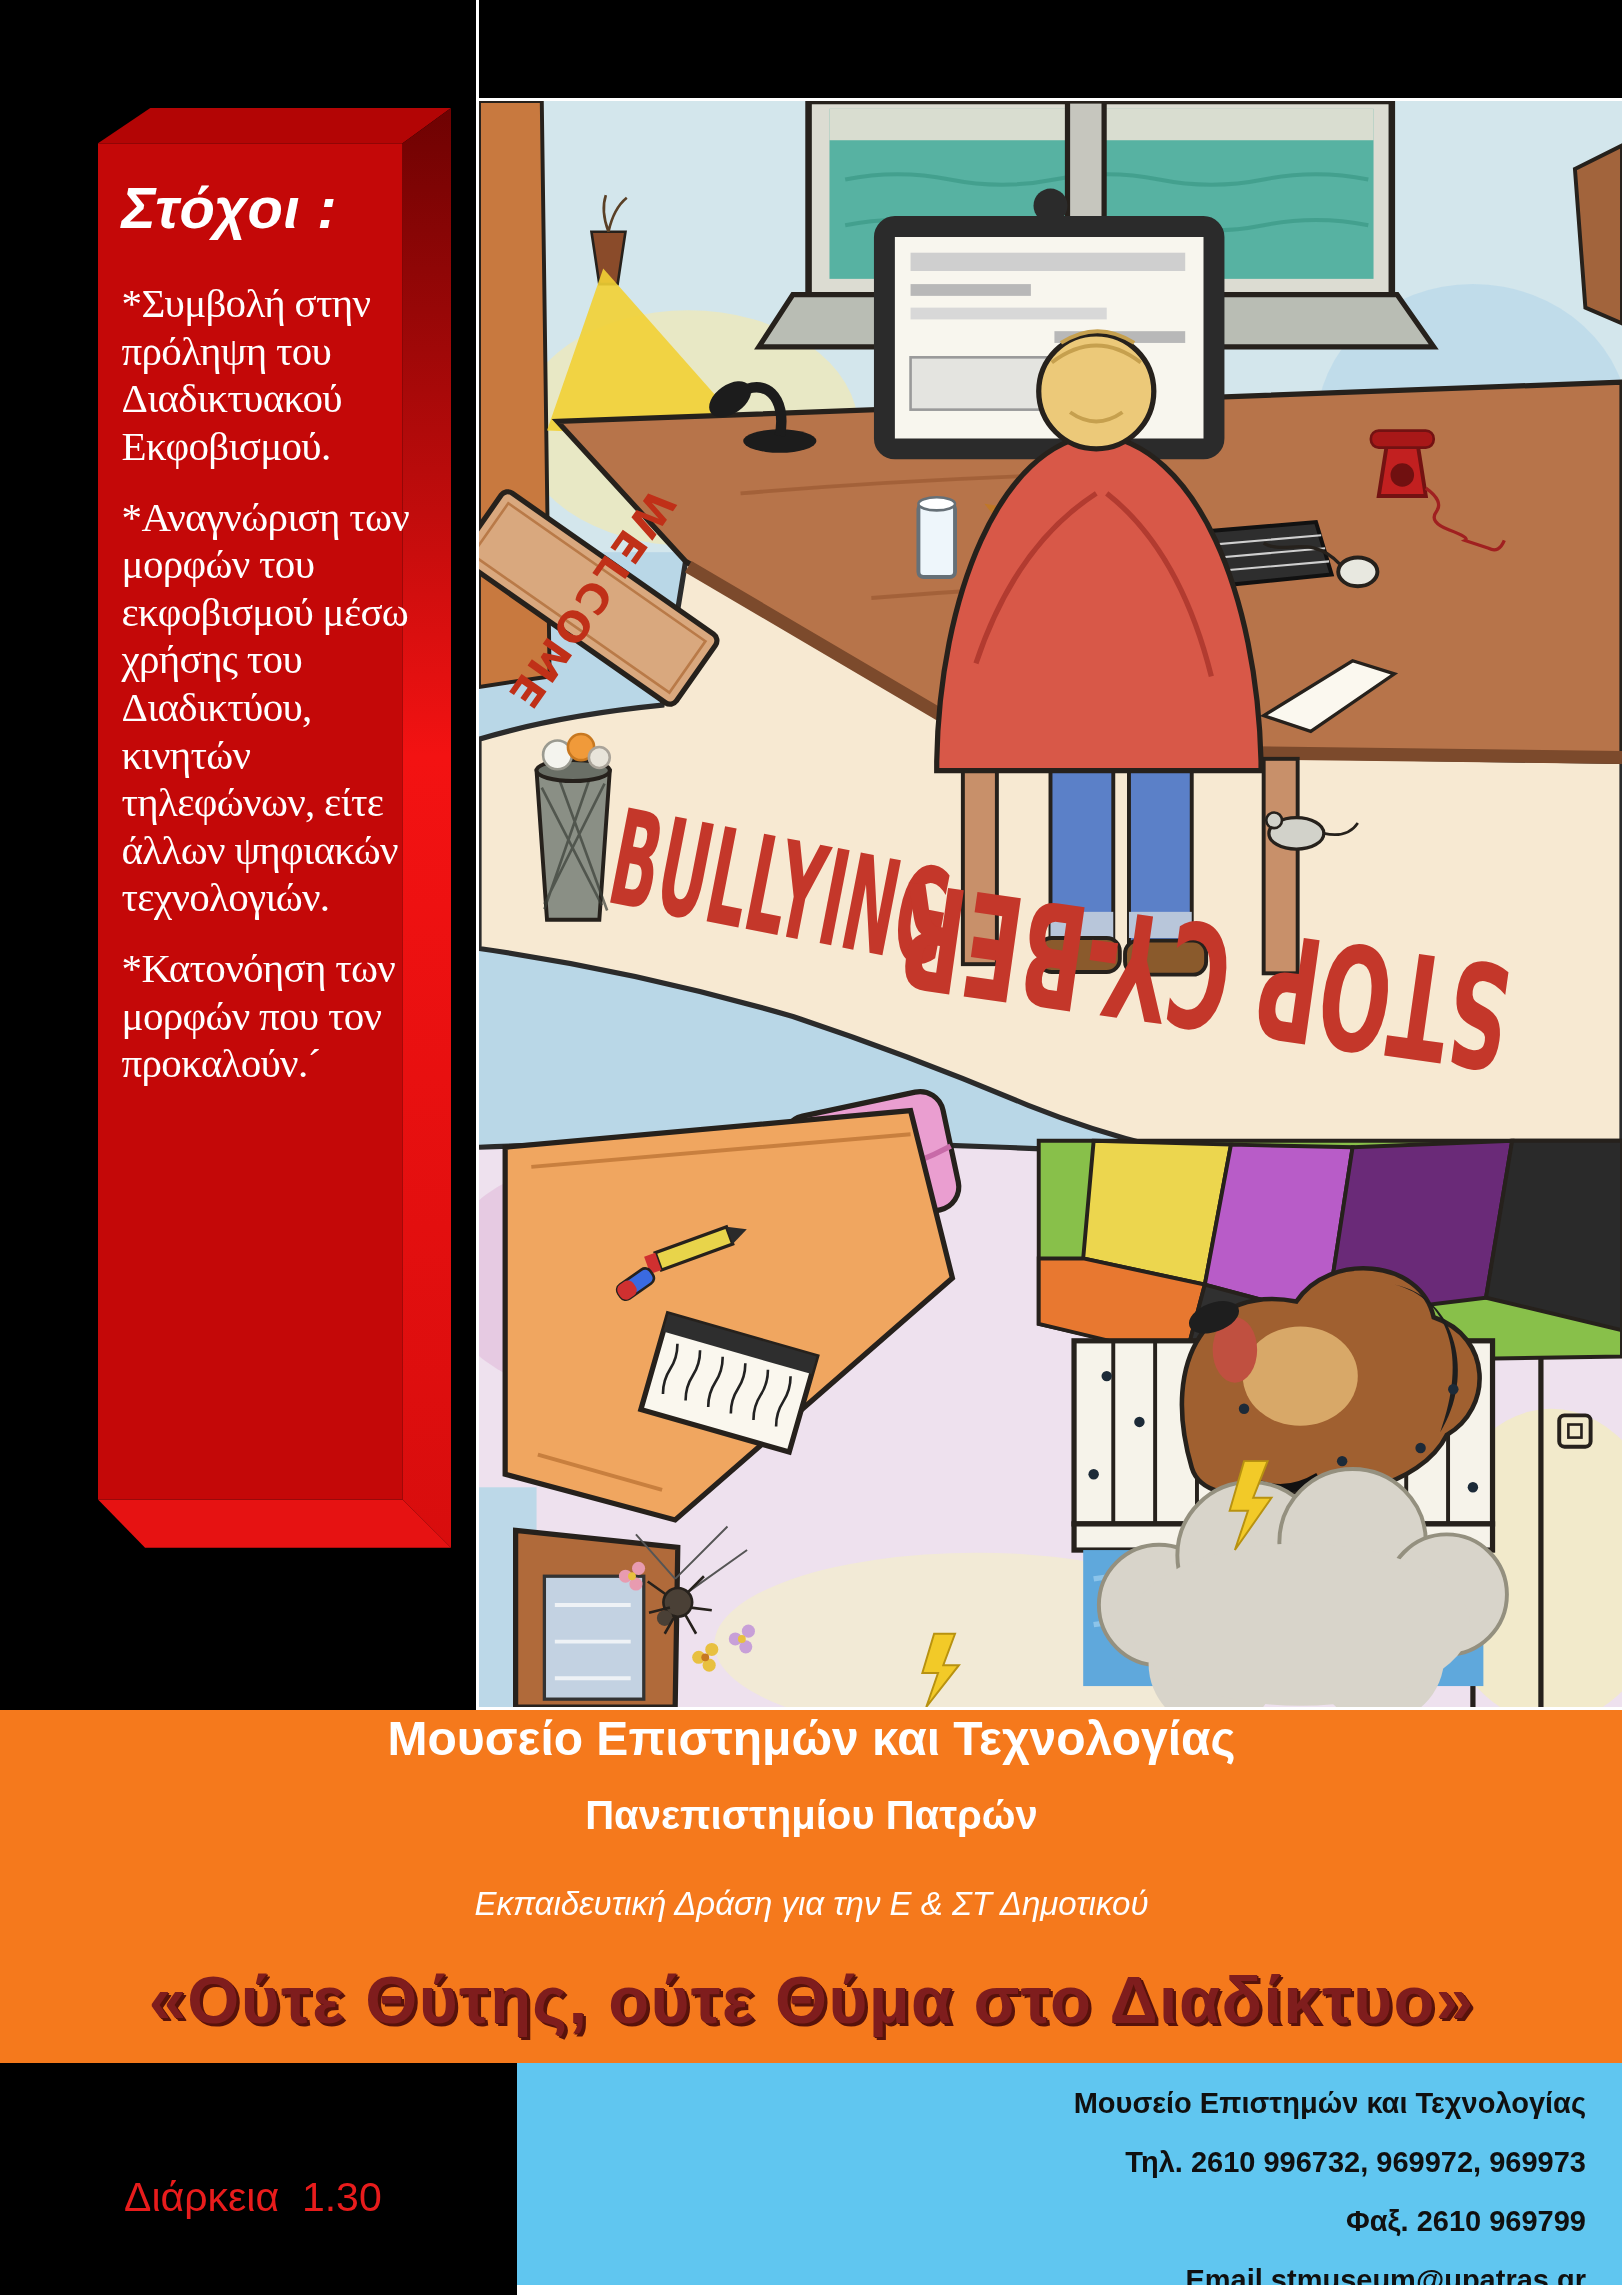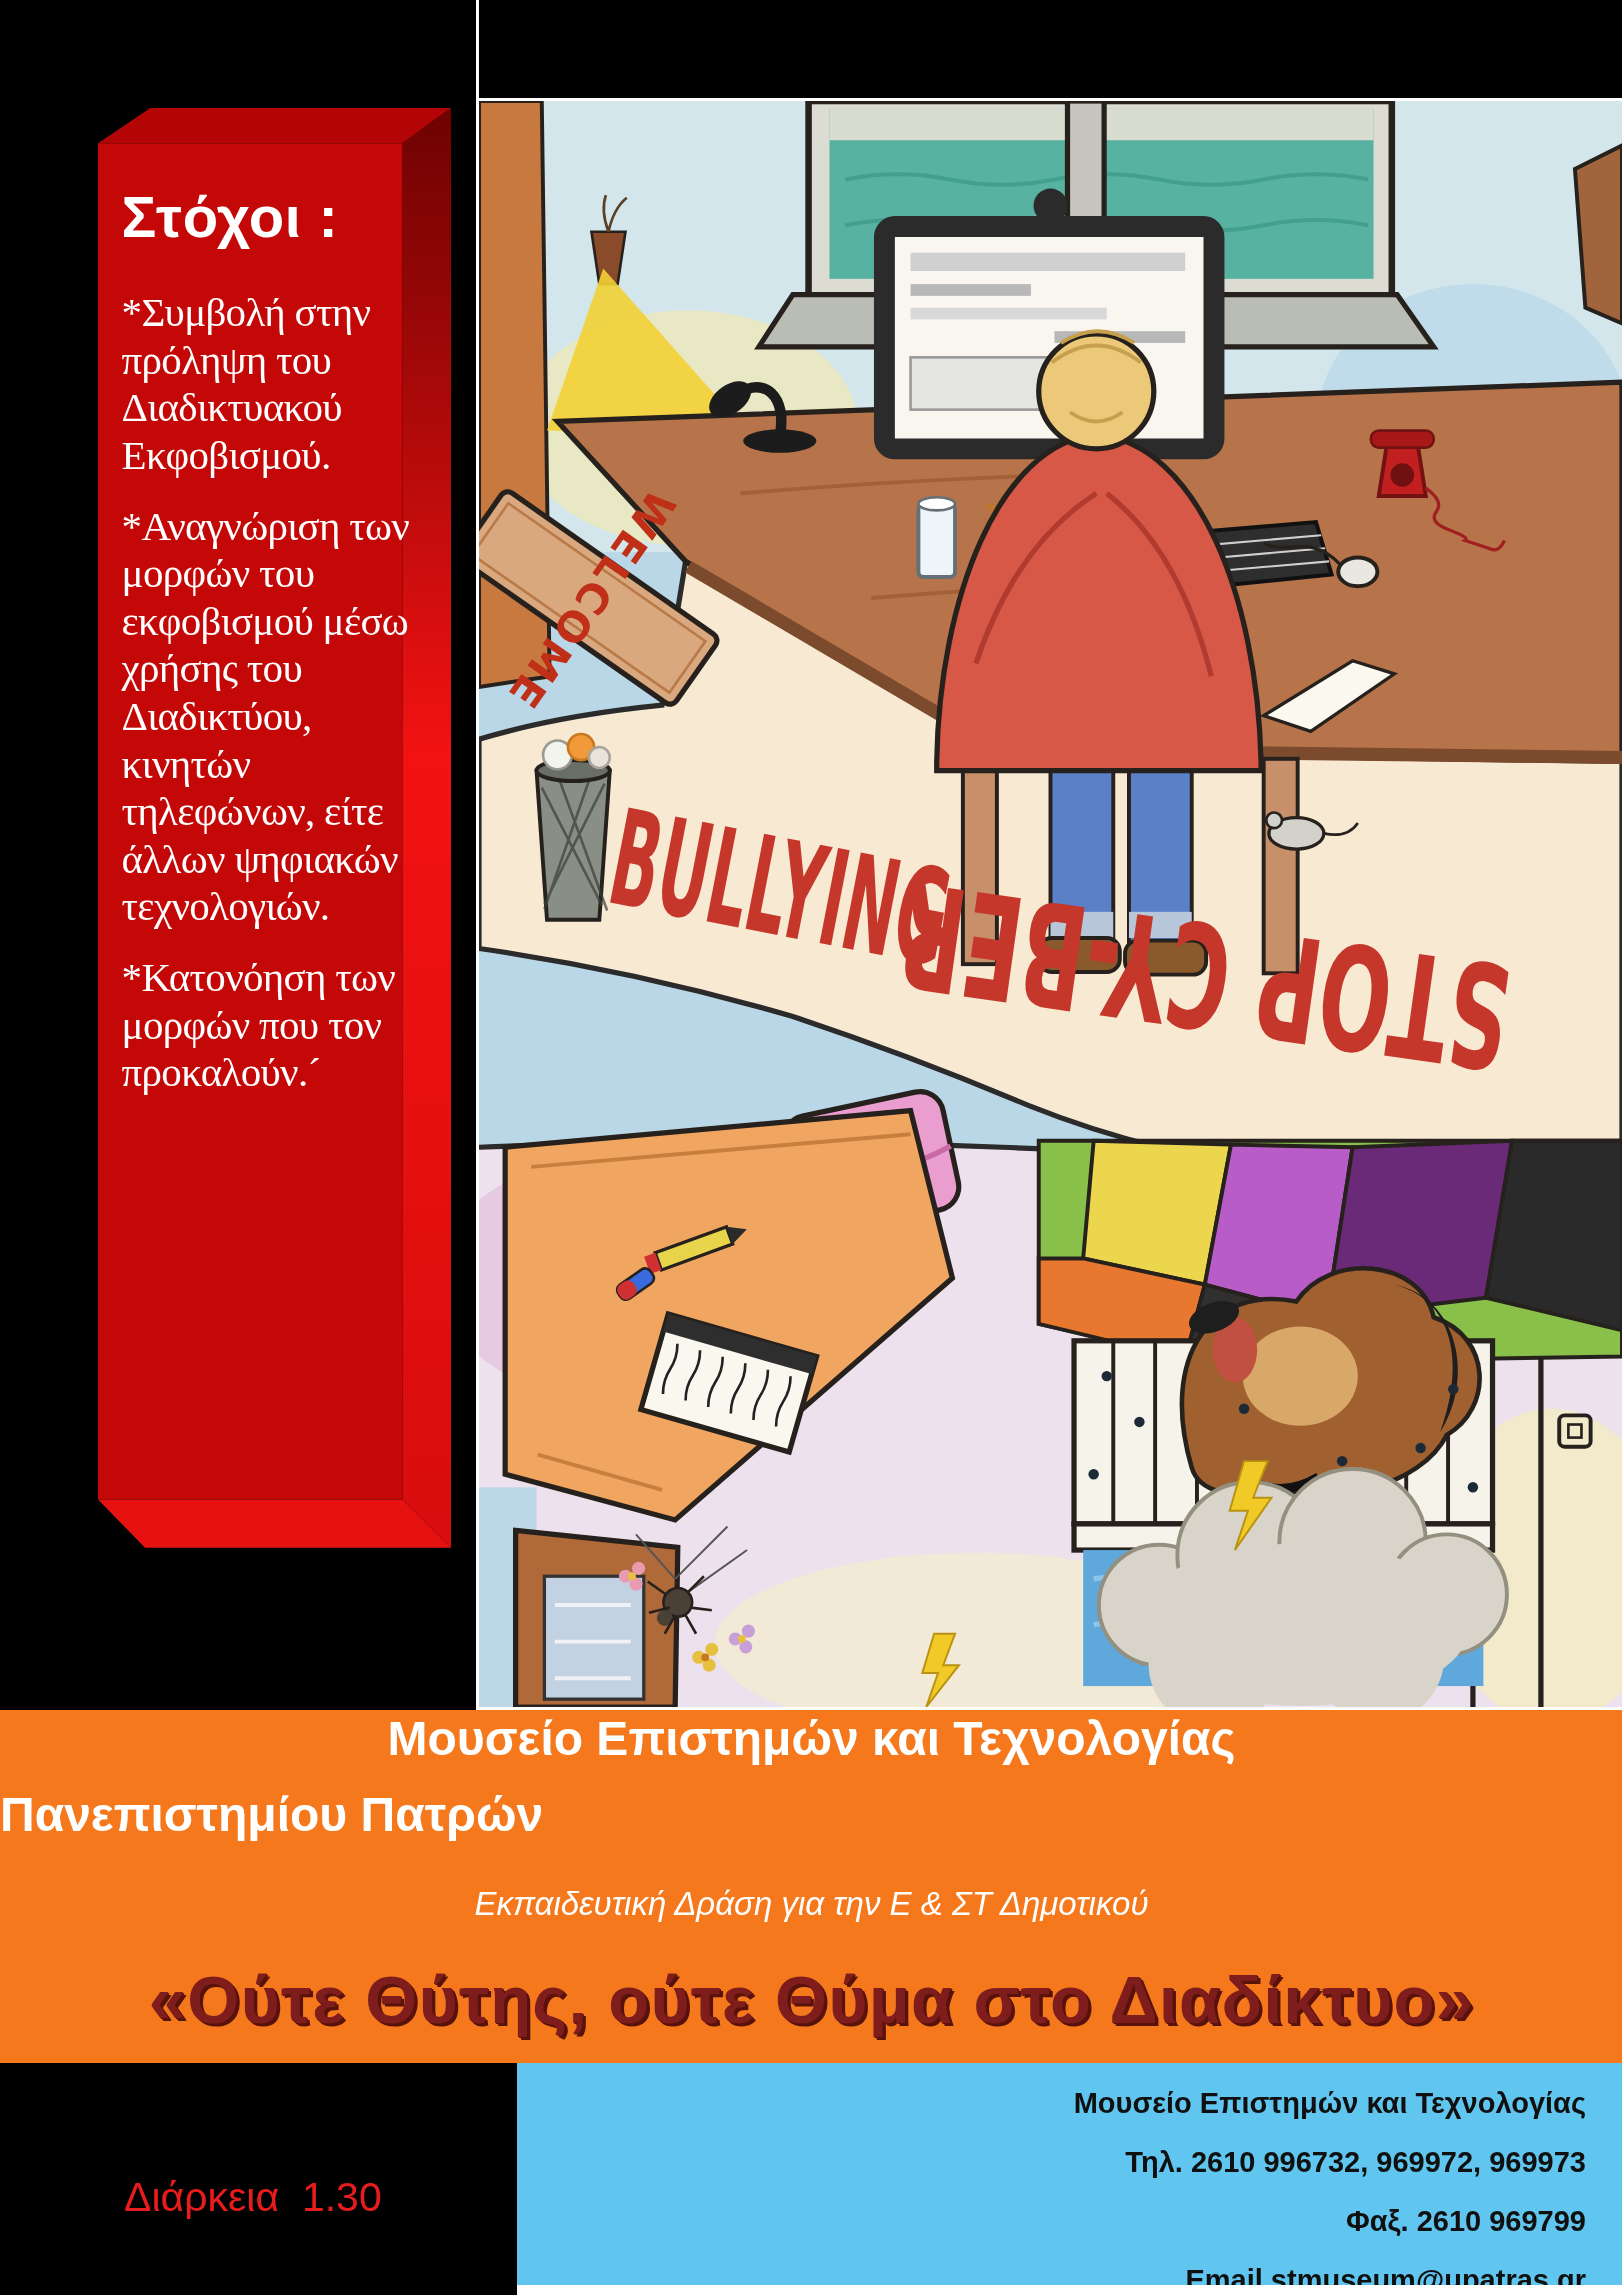"Στόχοι :" .goals-text h2 { font-style: none -> italic; margin: 12px 0 39px 0 -> 3px 0 39px 0 }
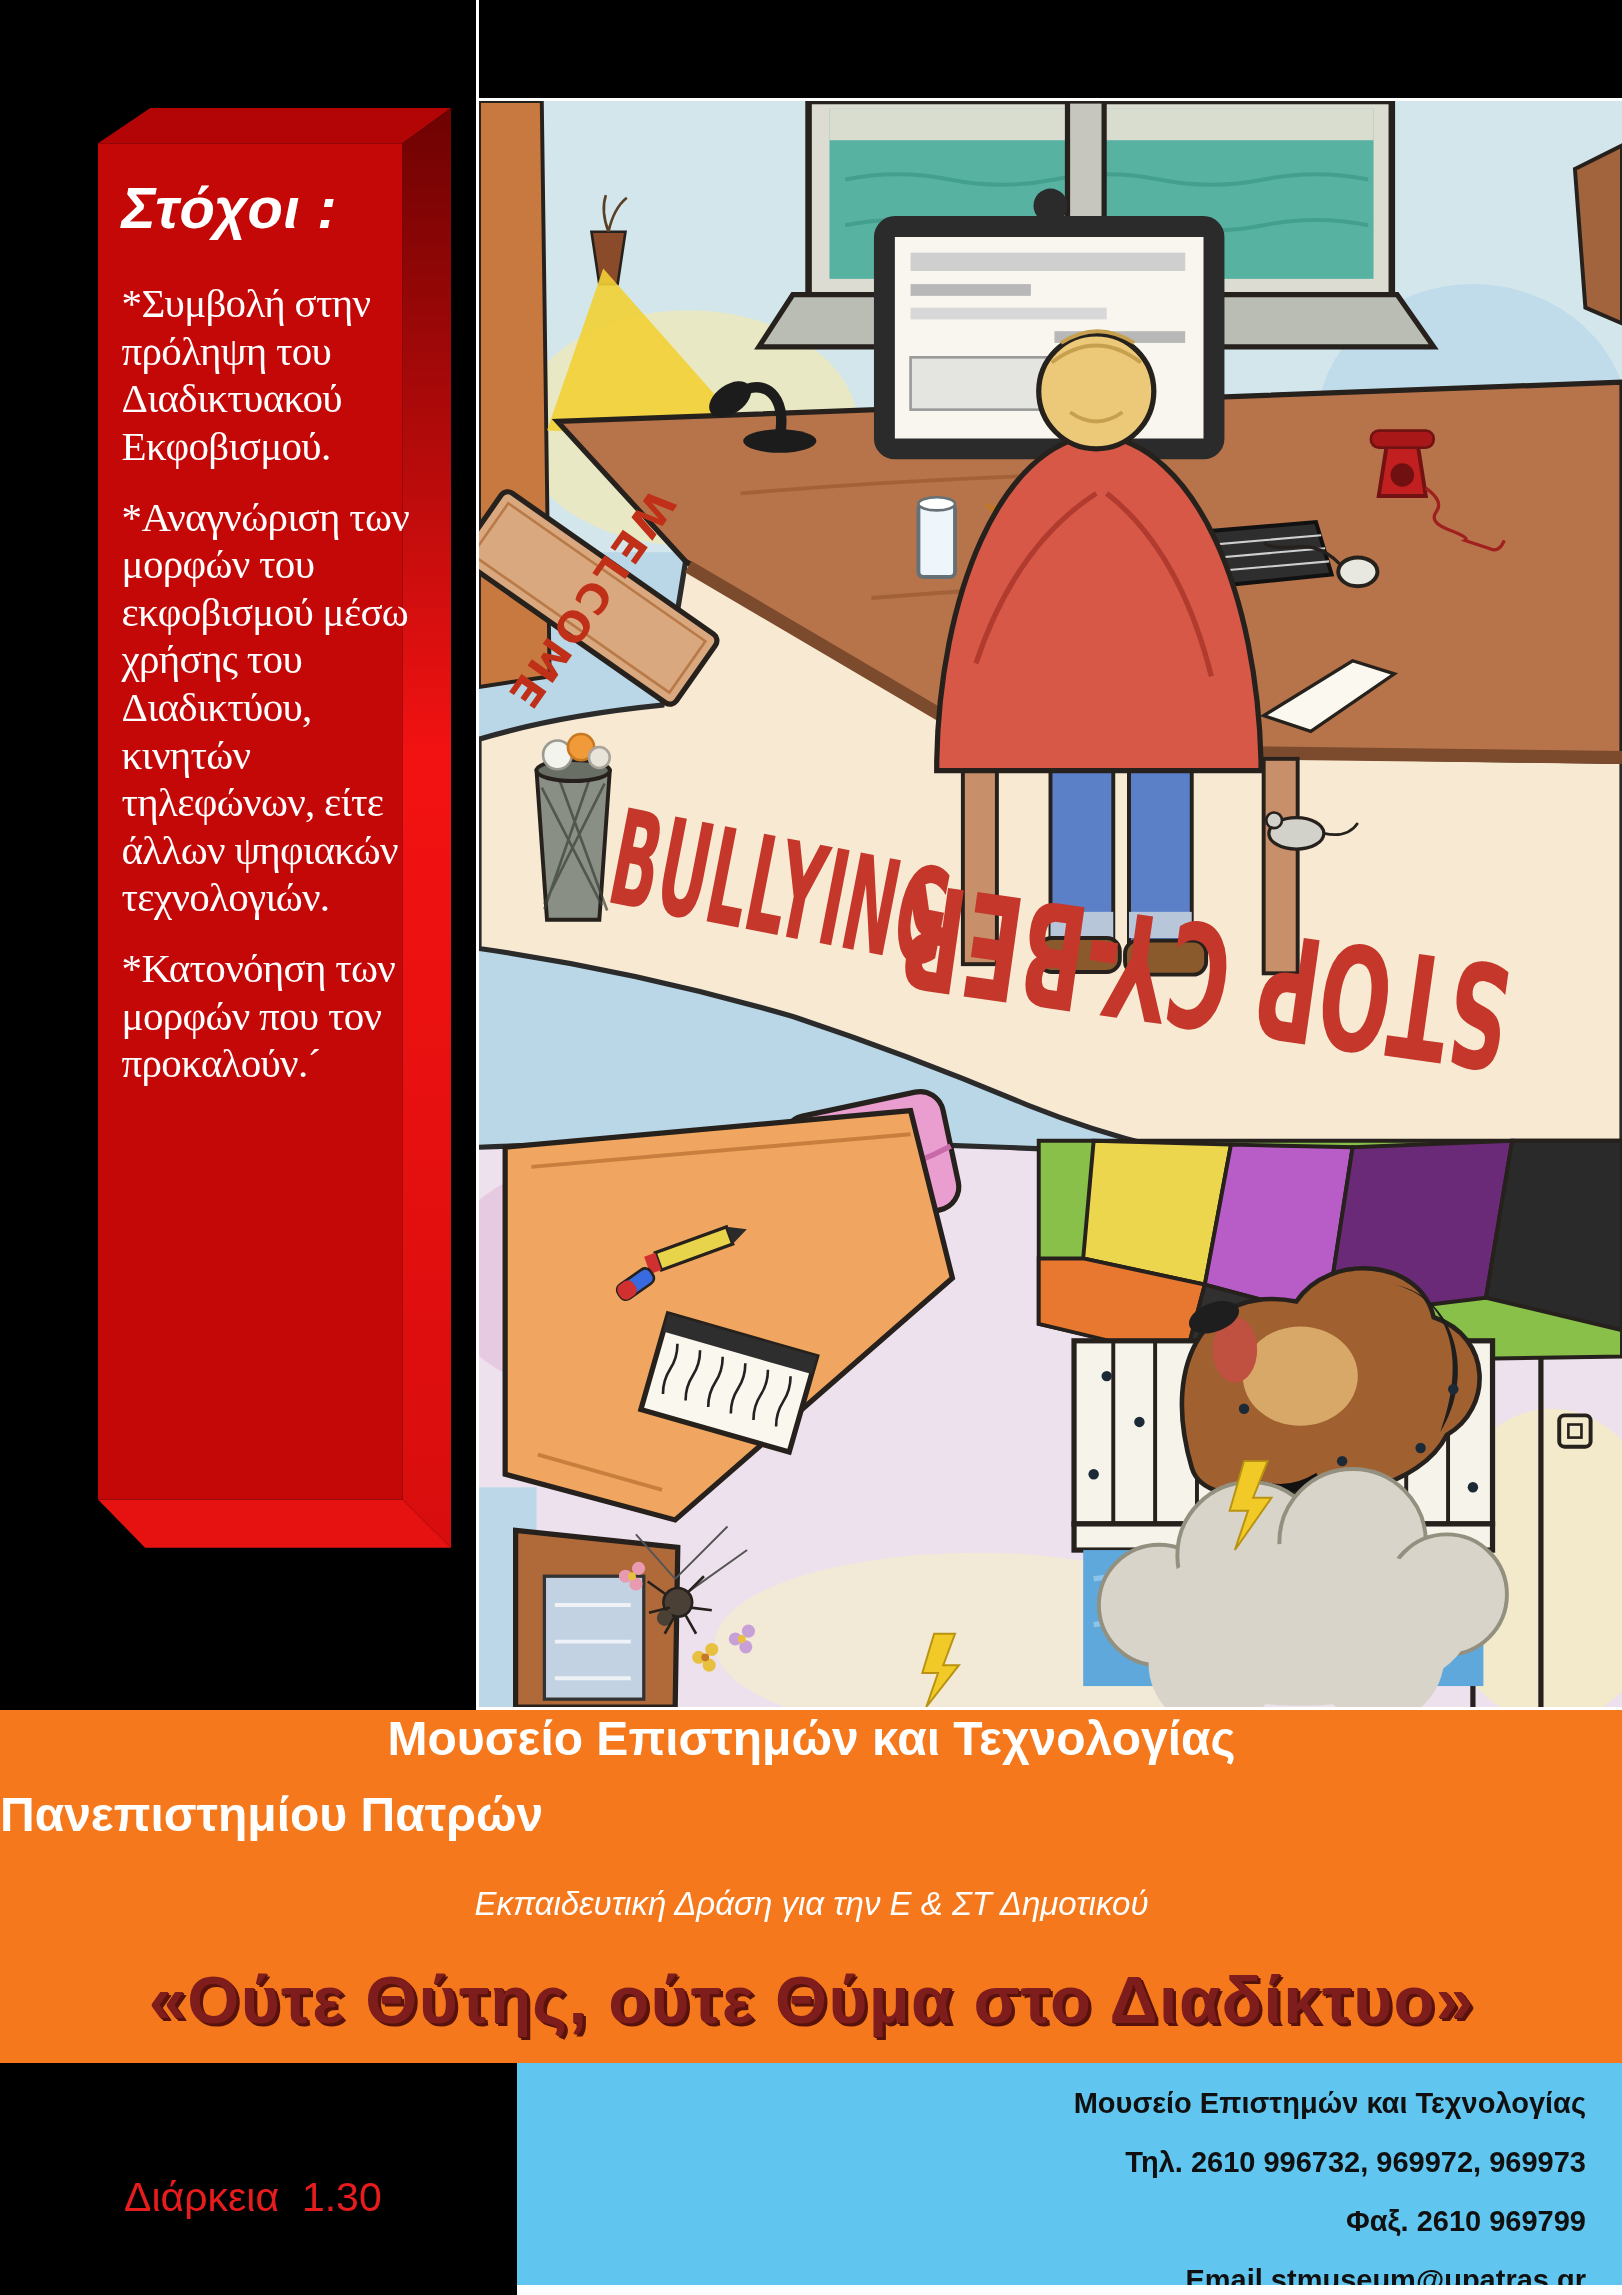"Πανεπιστημίου Πατρών" .banner .t2 { font-size: 48px -> 40px; text-align: none -> center }
